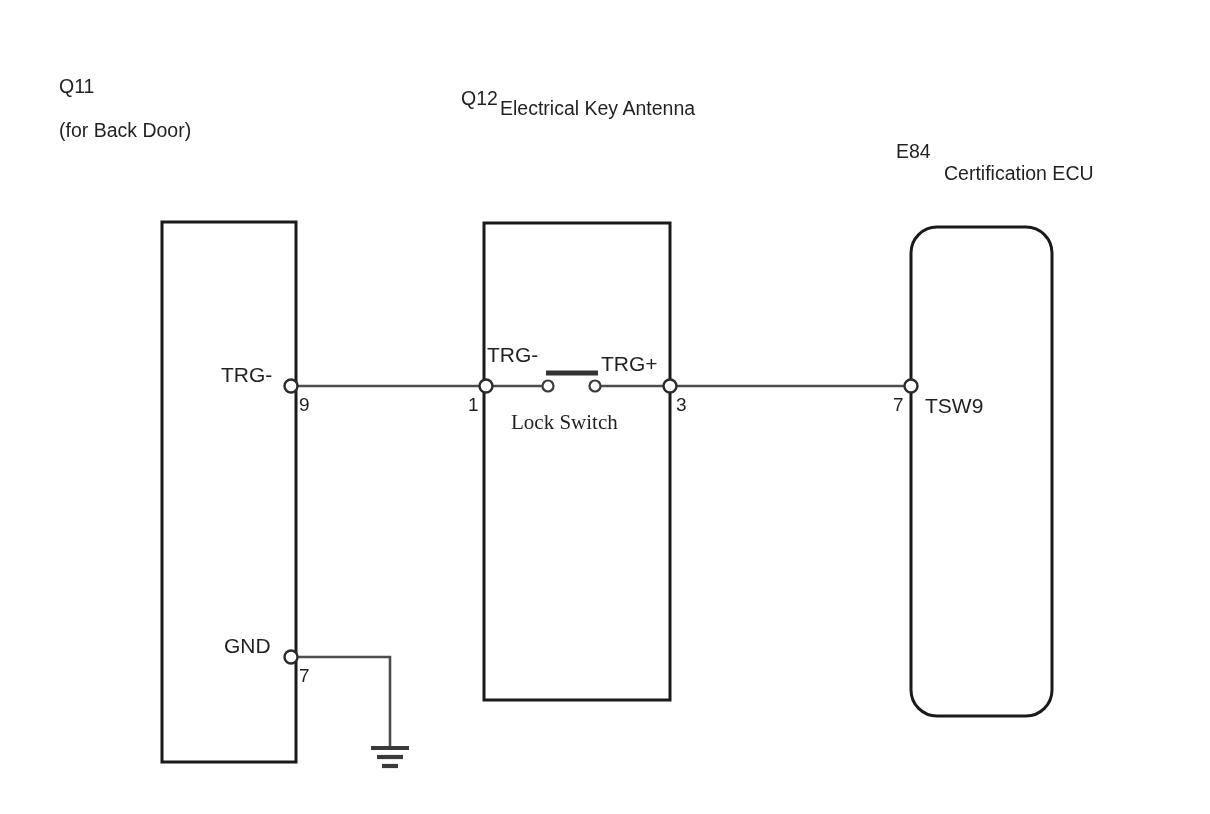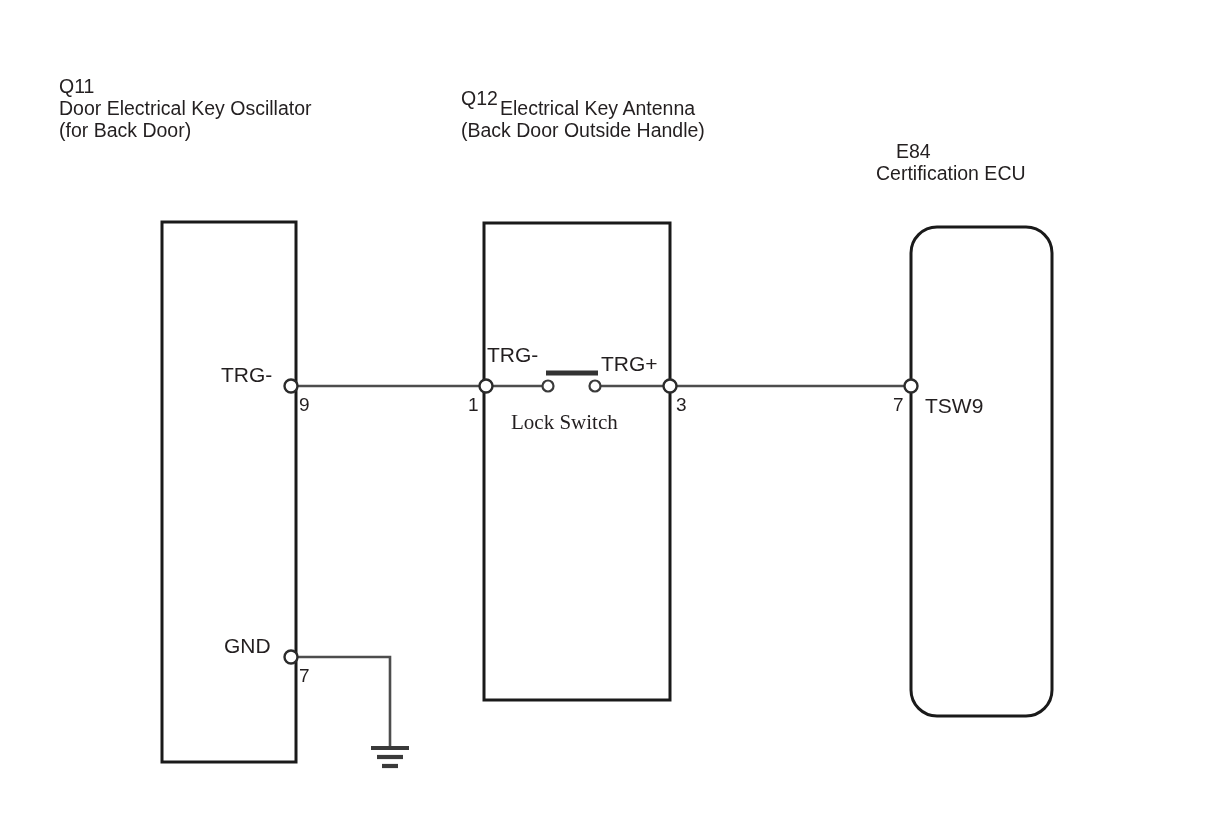"Door Electrical Key Oscillator" div.lbl { html: <div>Door Electrical Key Oscillator</div> -> none }
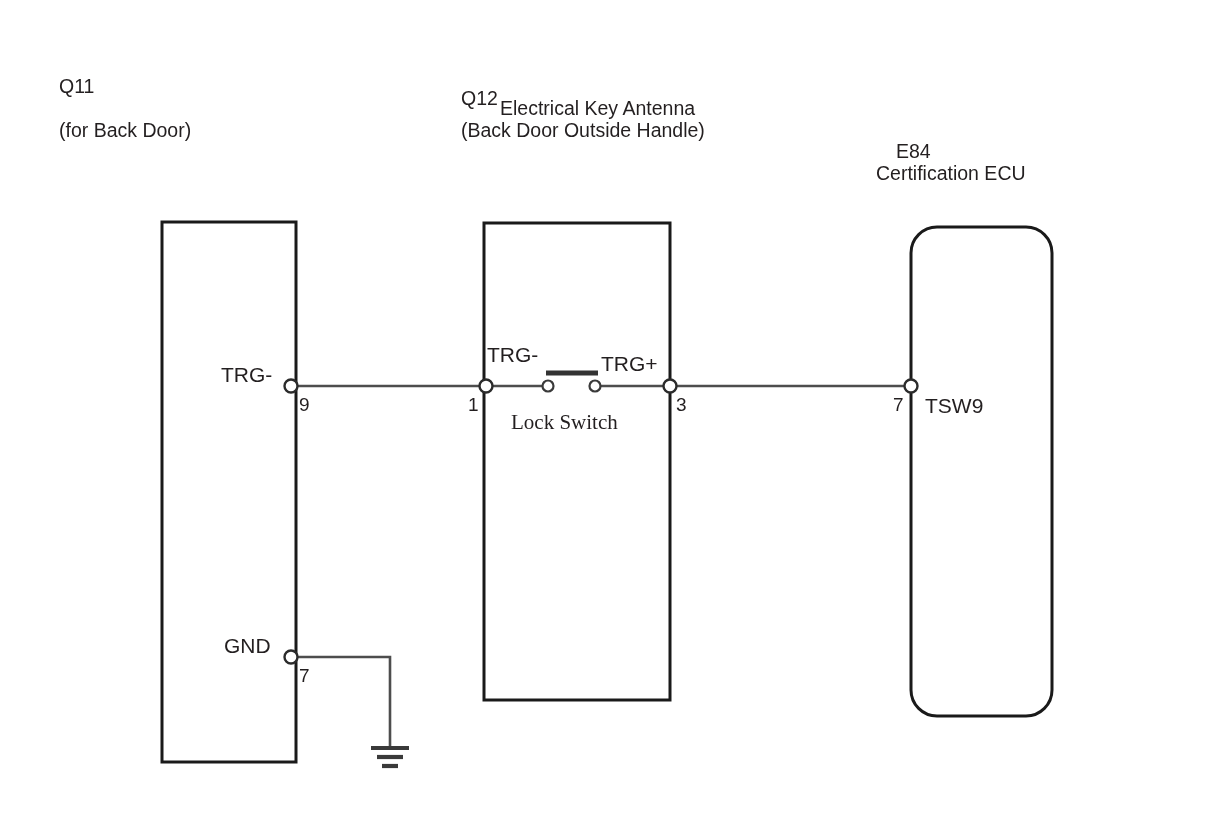"(Back Door Outside Handle)" div.lbl { html: <div>(Back Door Outside Handle)</div> -> none }
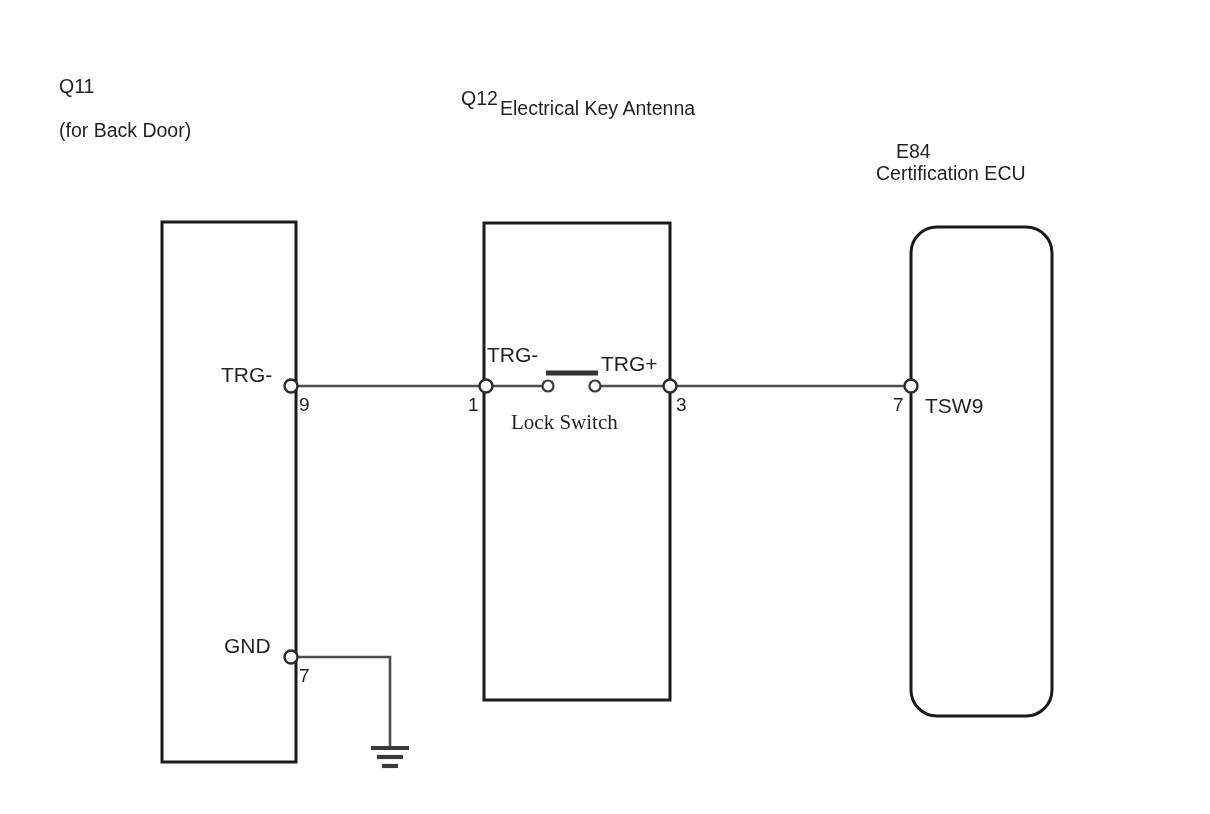"Certification ECU" div.lbl { left: 876px -> 944px }
